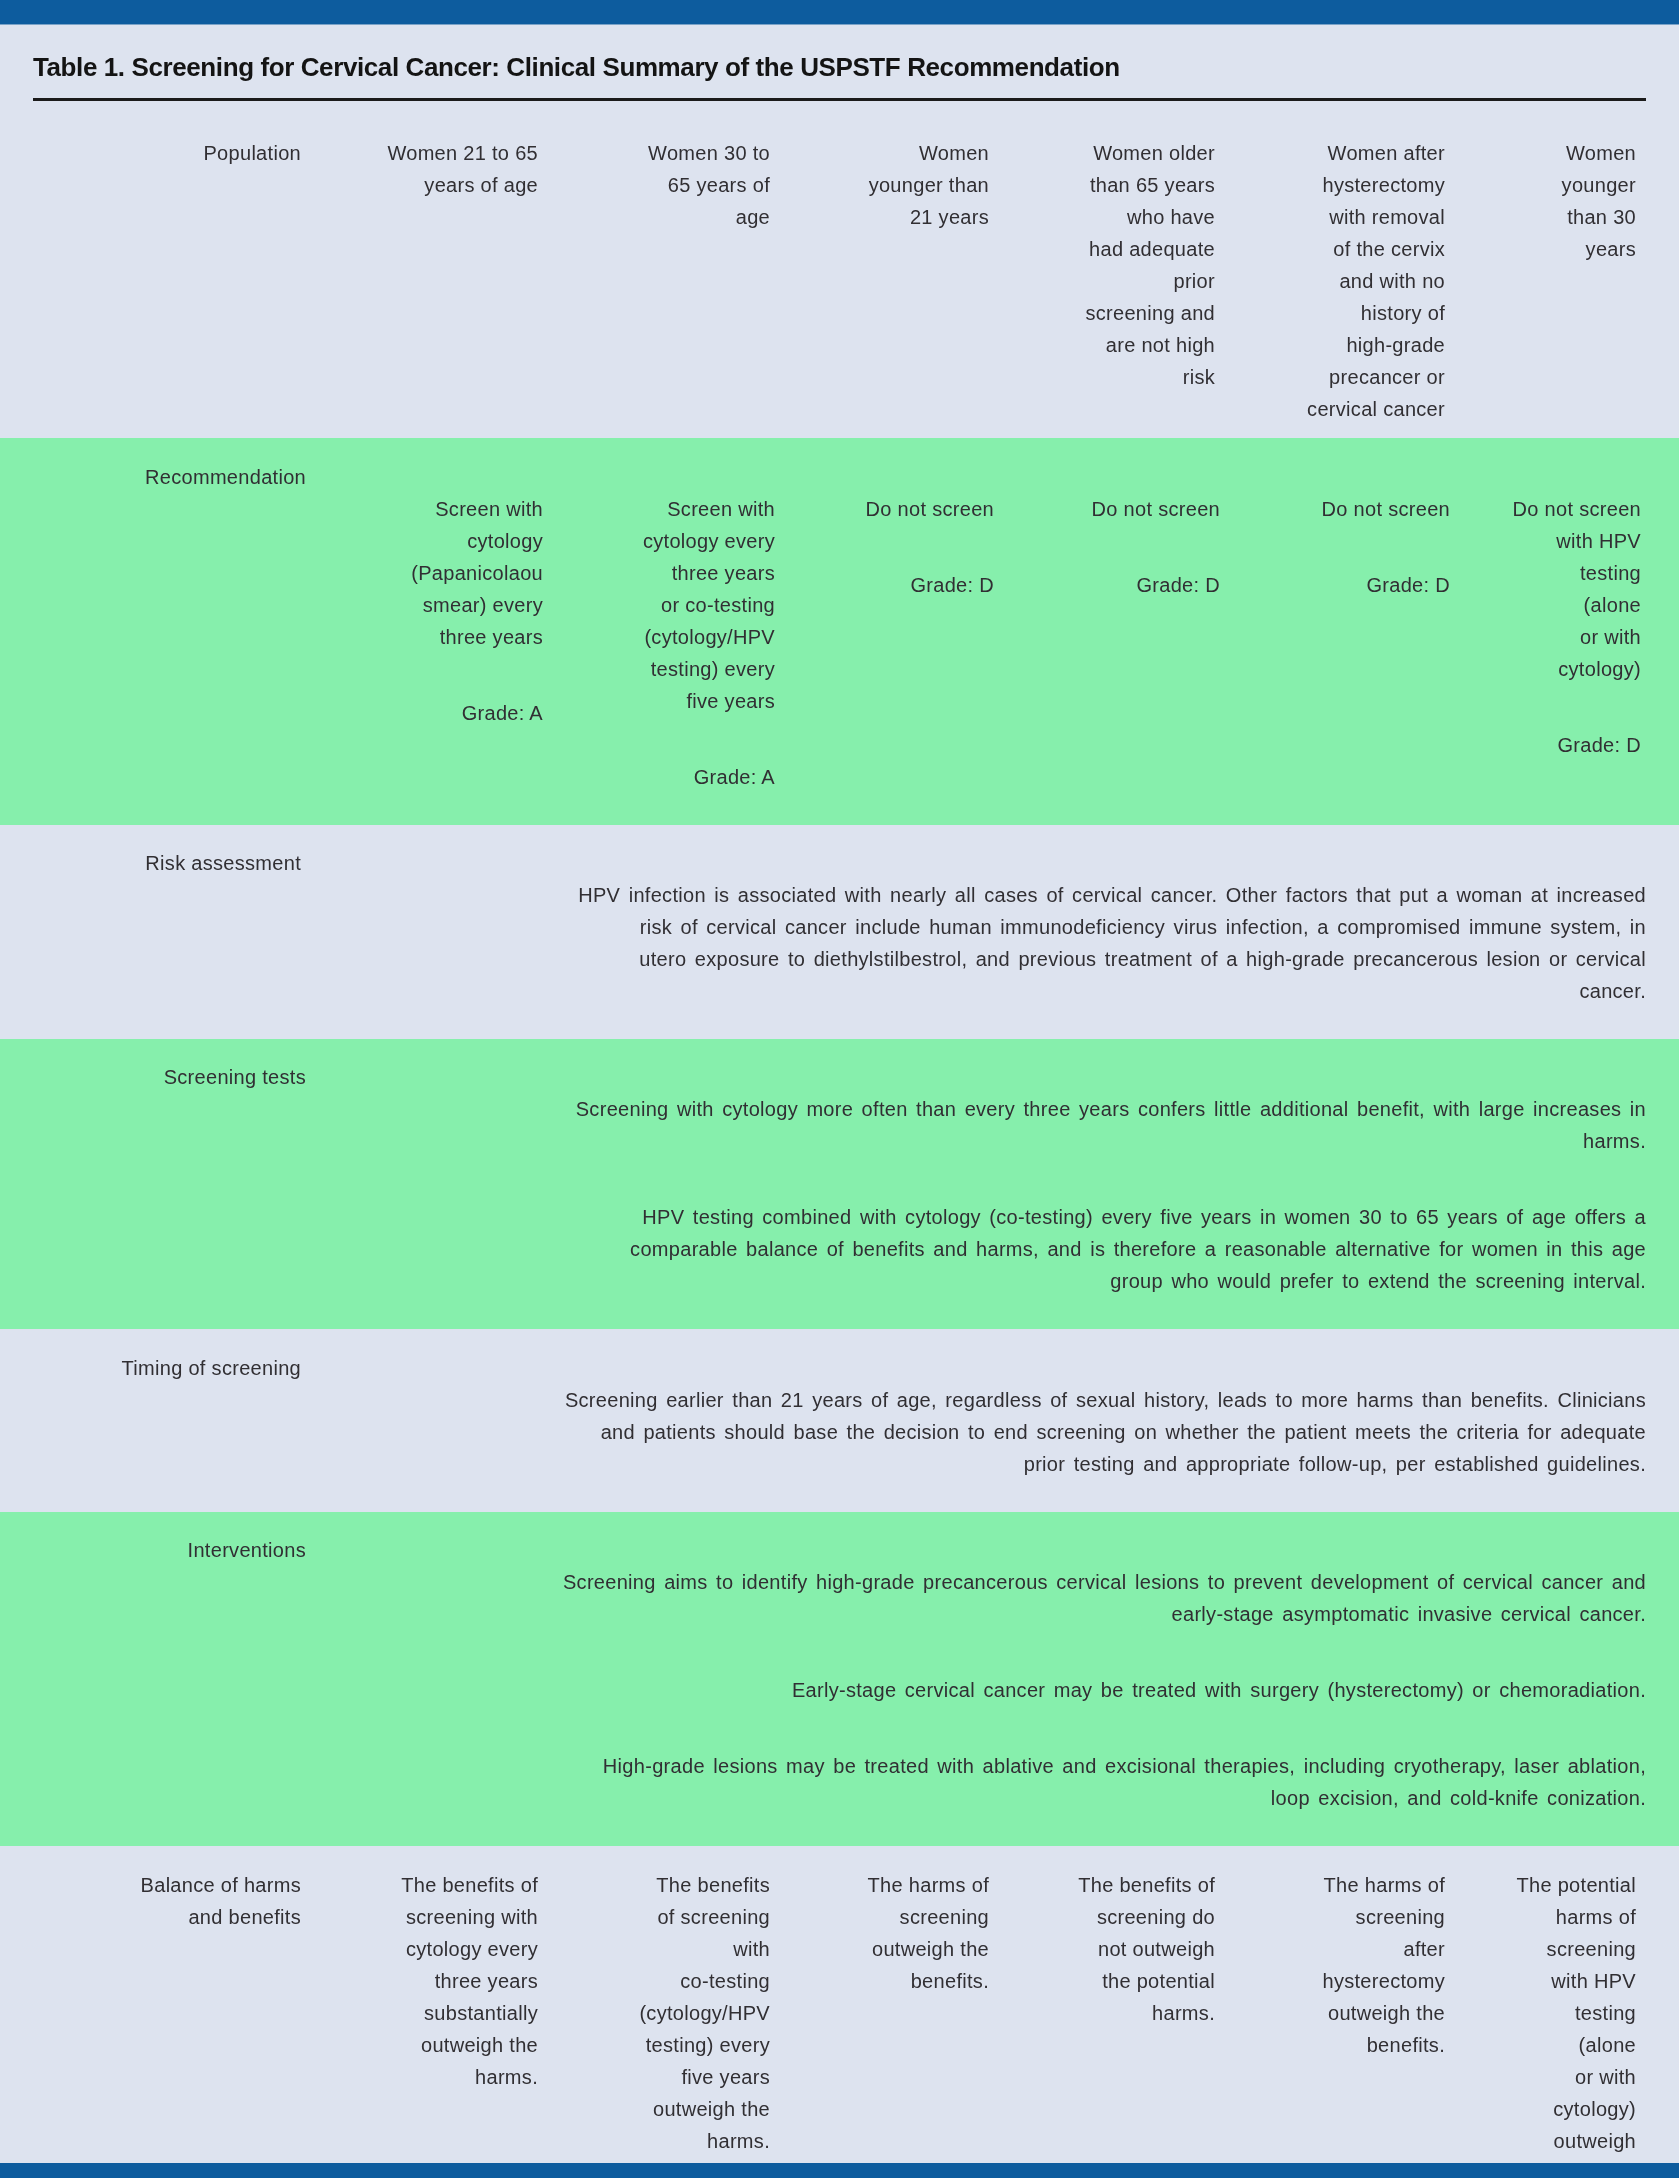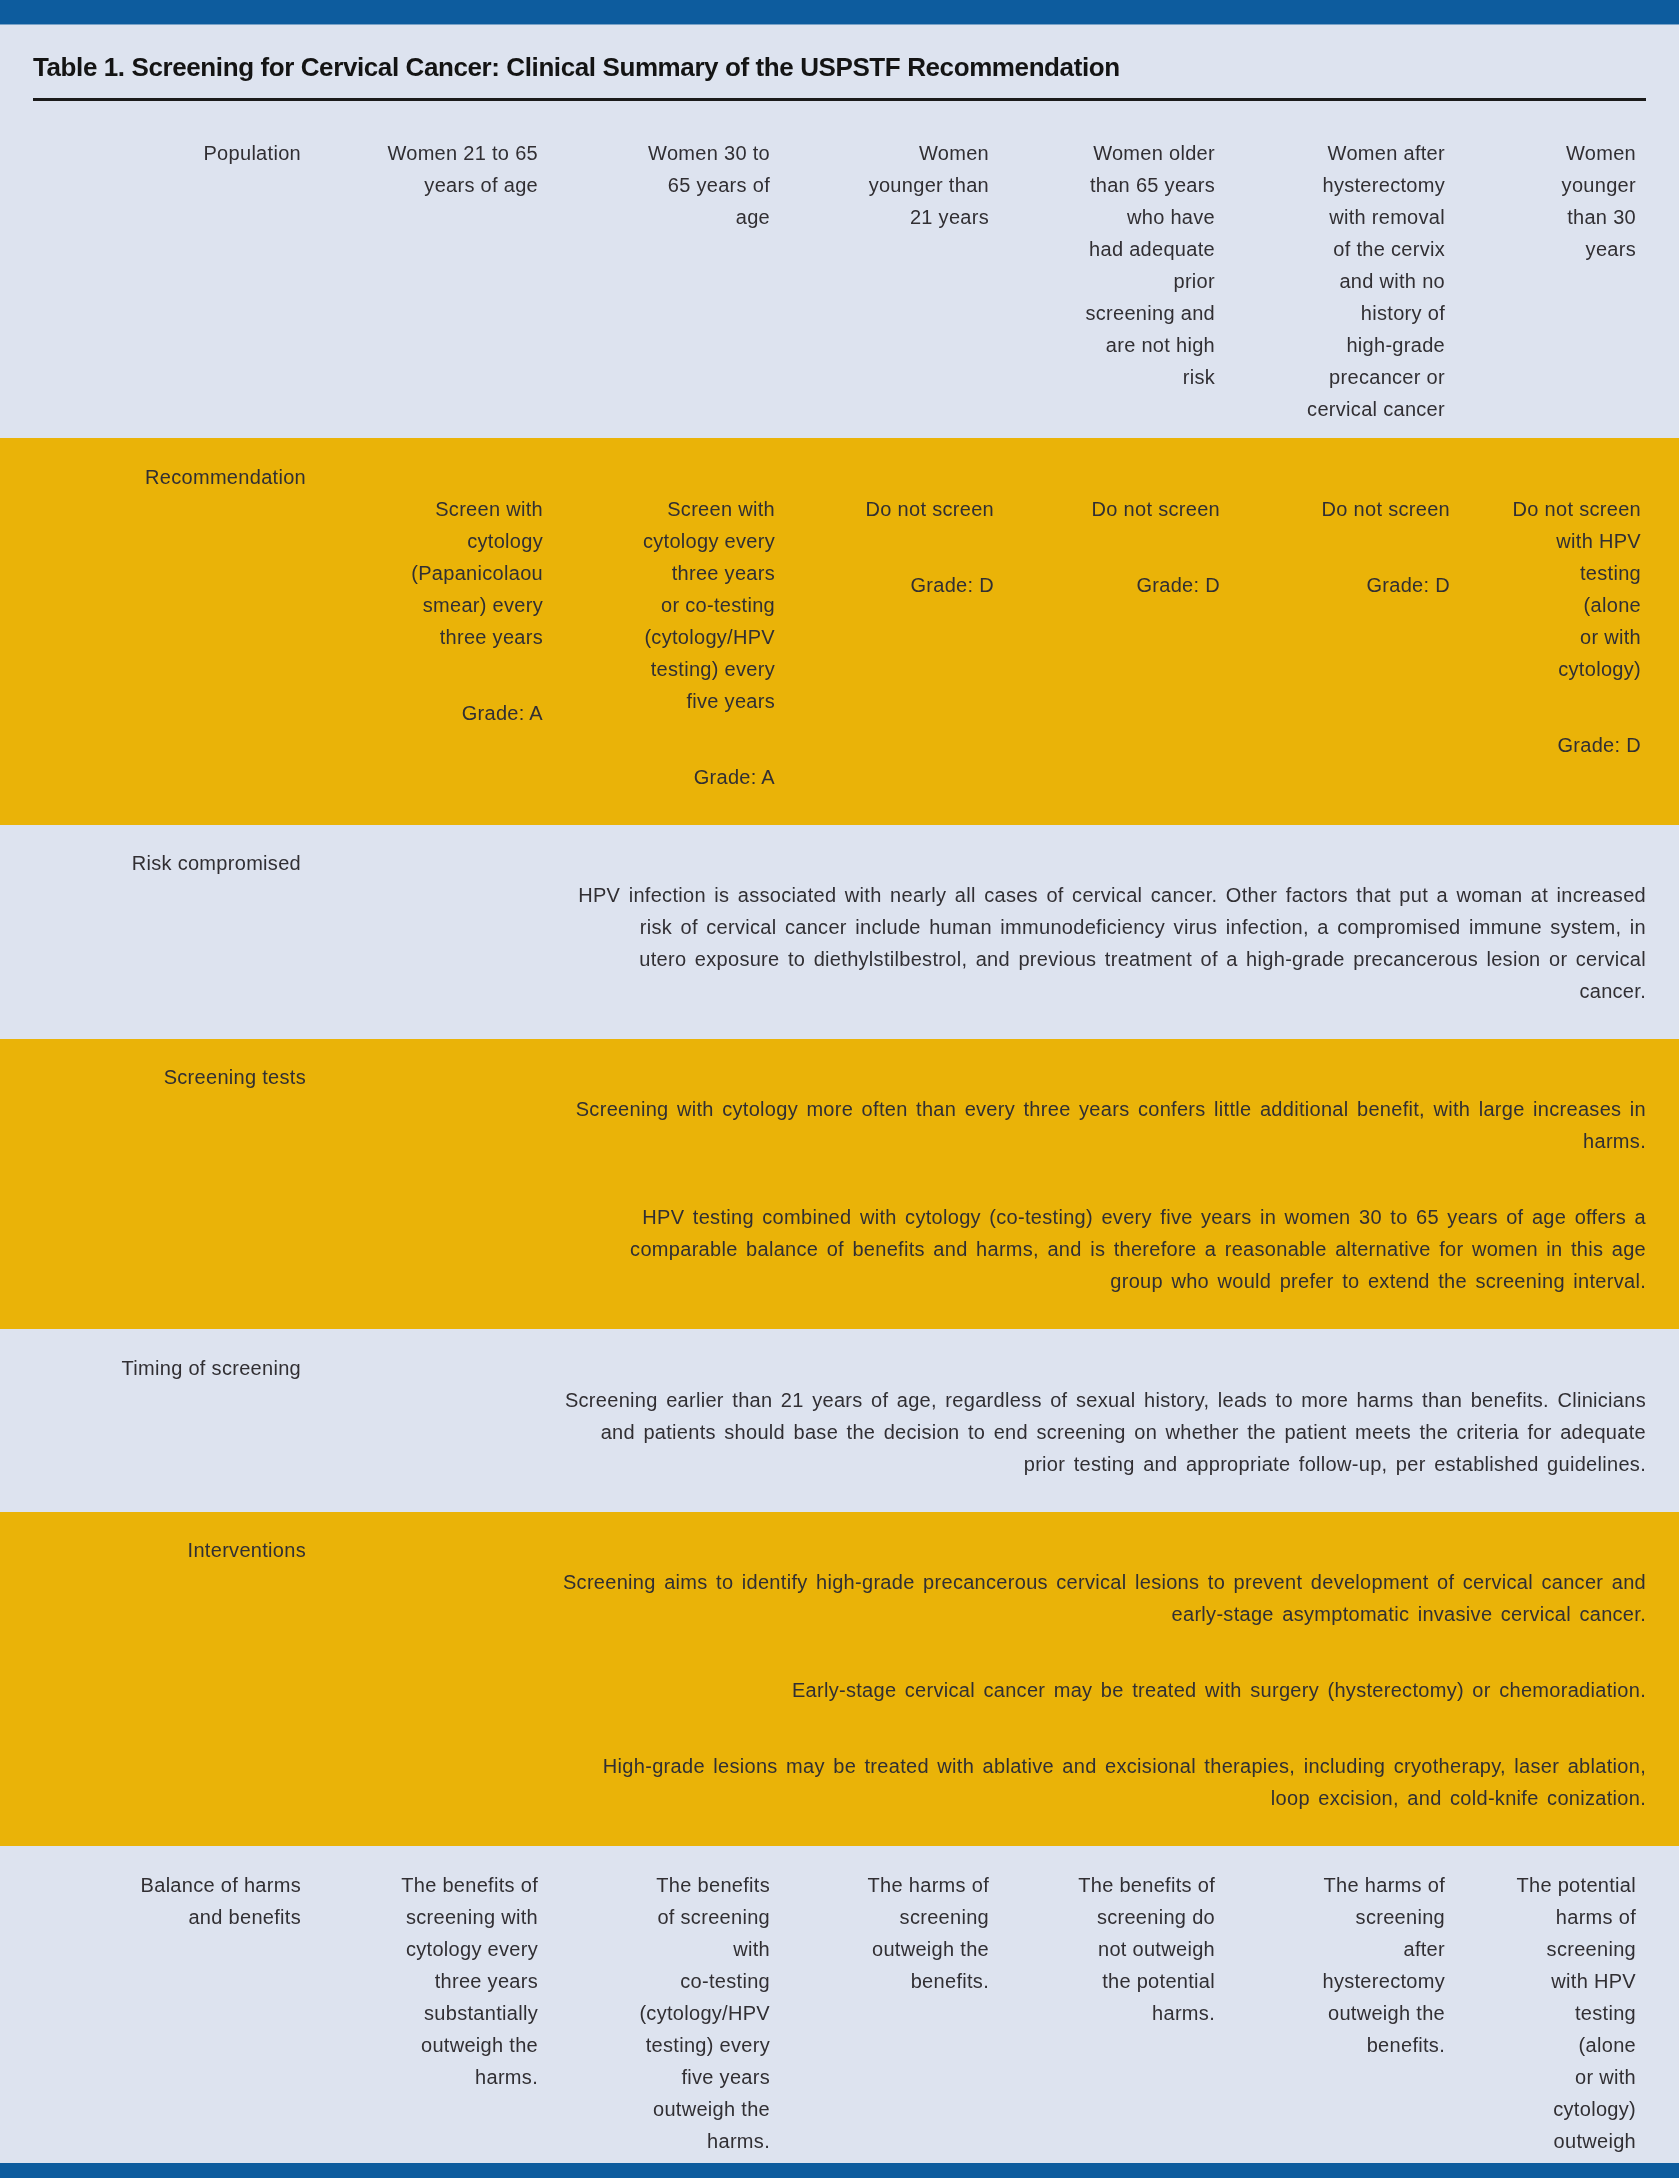"Recommendation" .row-white { background: #eab308 -> #86efac }
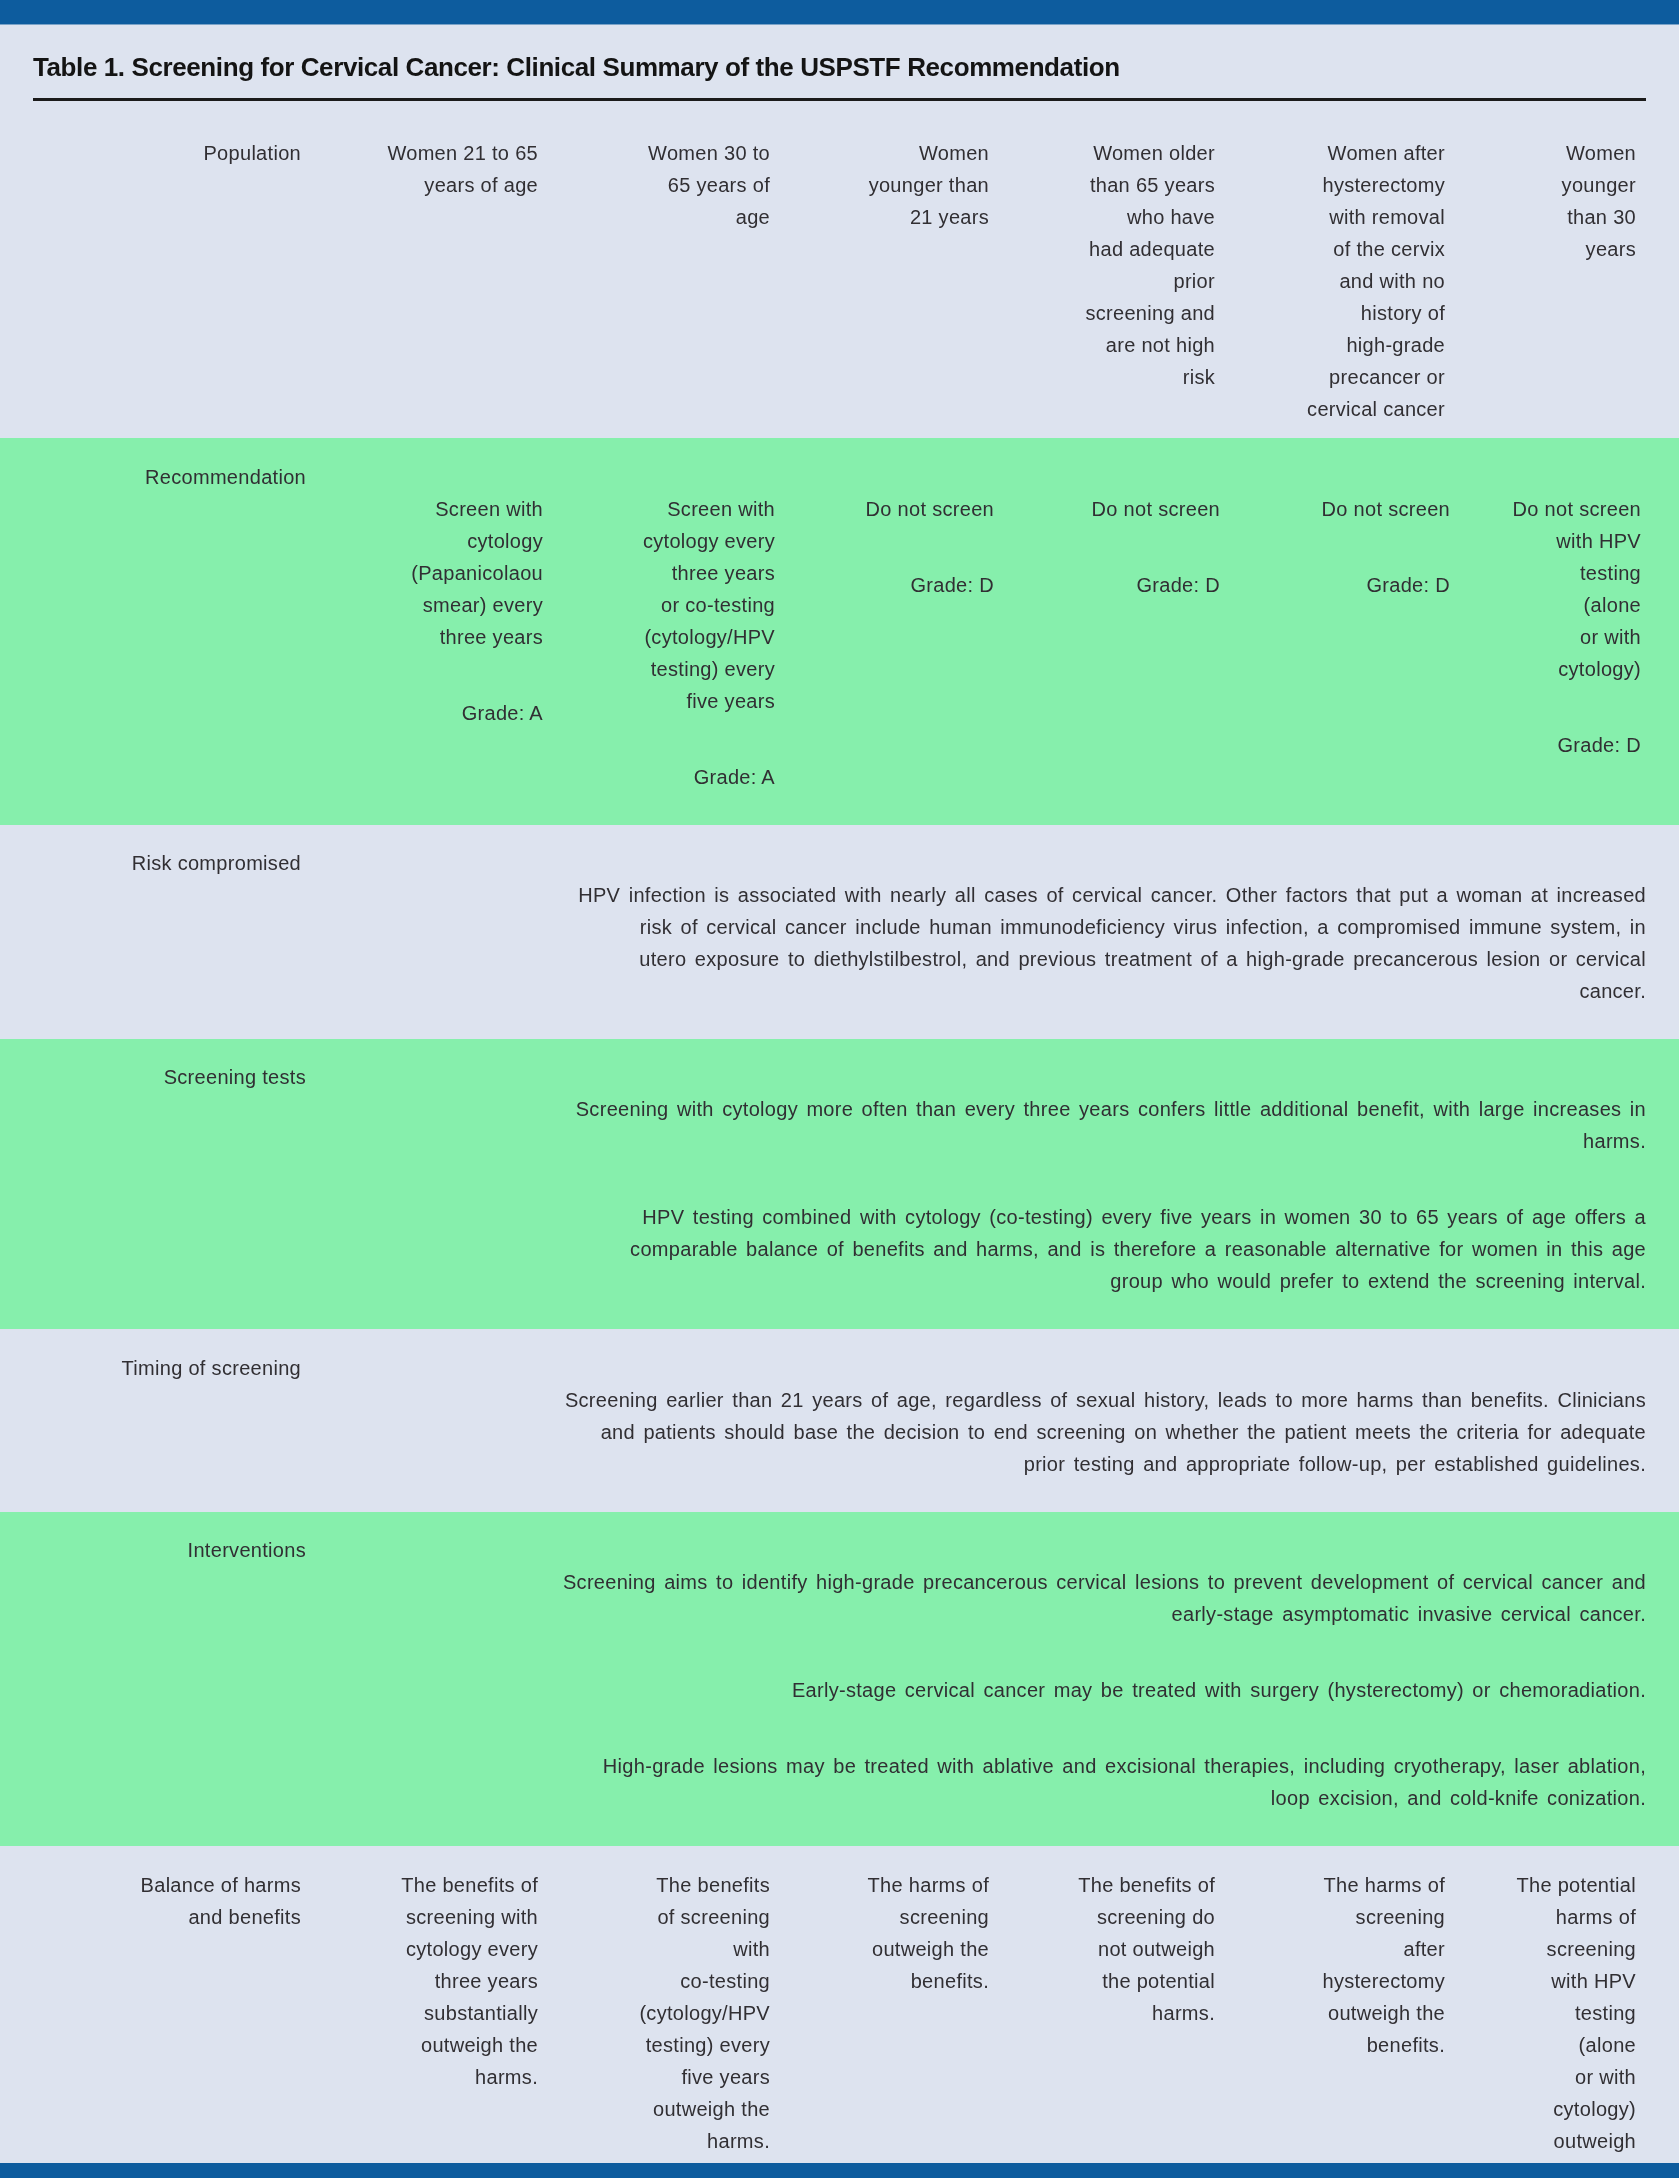"Risk compromised" div.rowlabel { text: compromised -> assessment }
